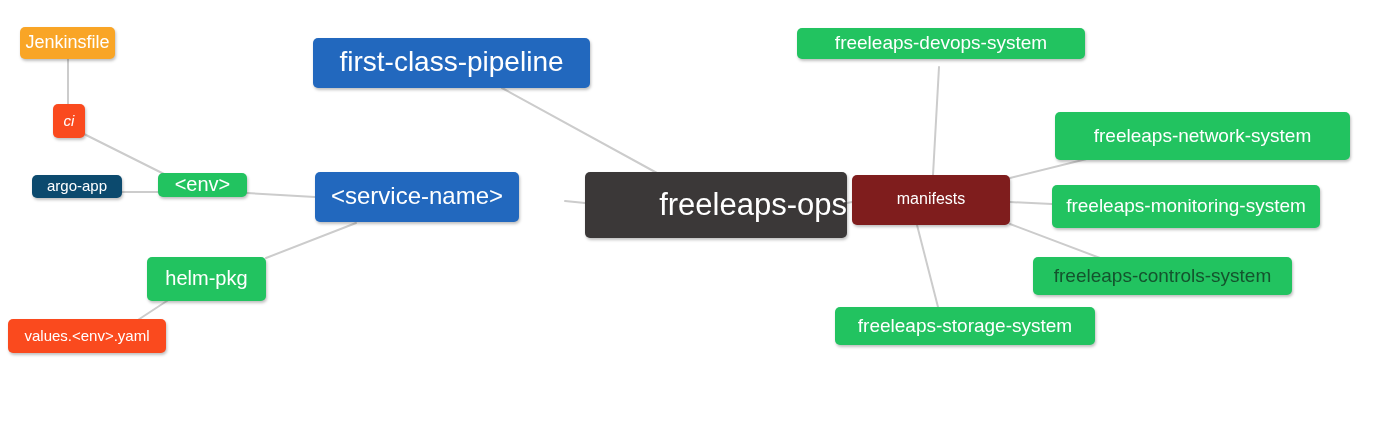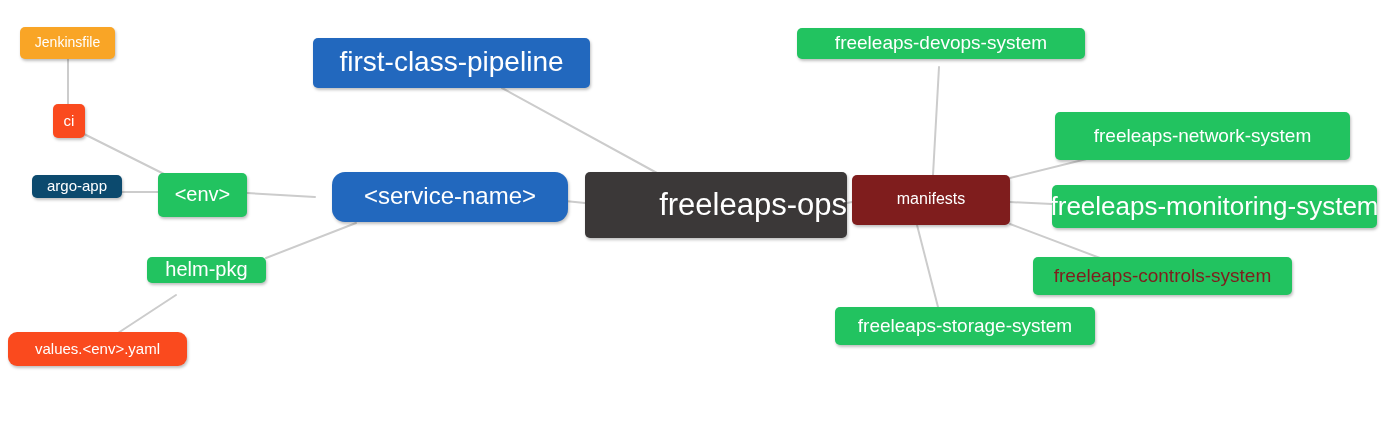"Jenkinsfile" div.node { font-size: 14px -> 18px }
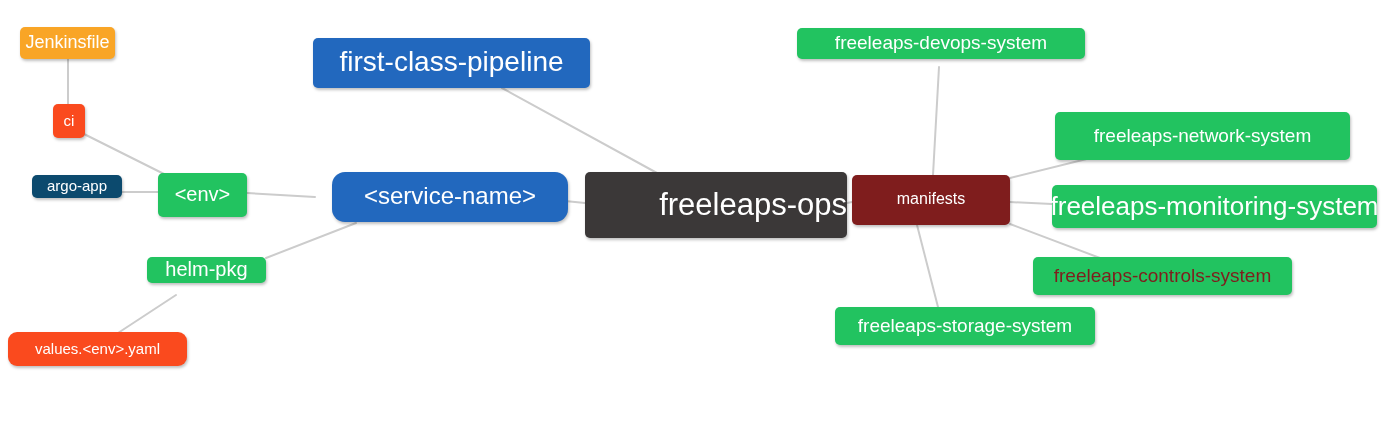"ci" div.node { font-style: none -> italic }
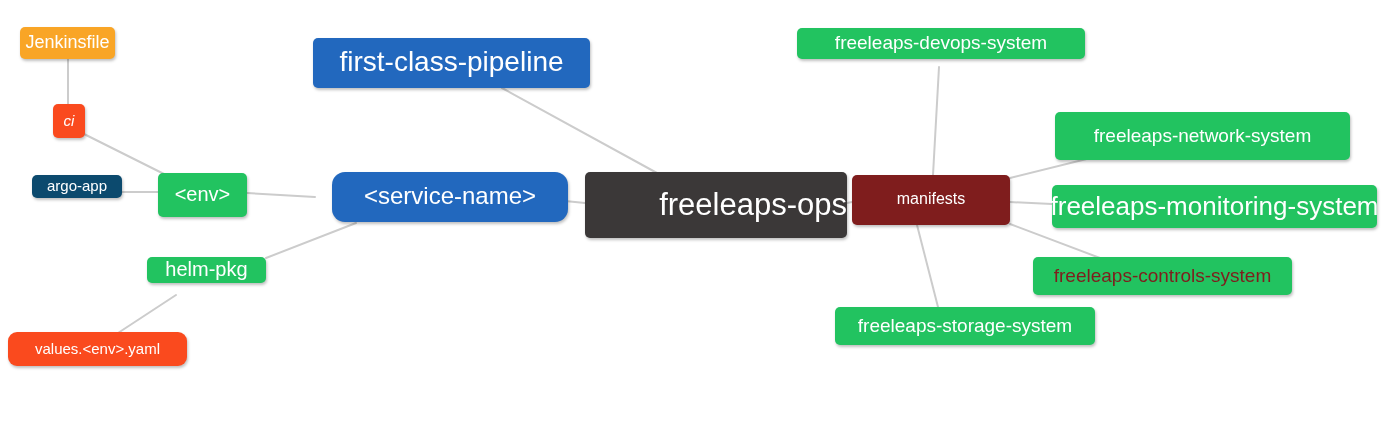"<env>" div.node { height: 44px -> 24px }
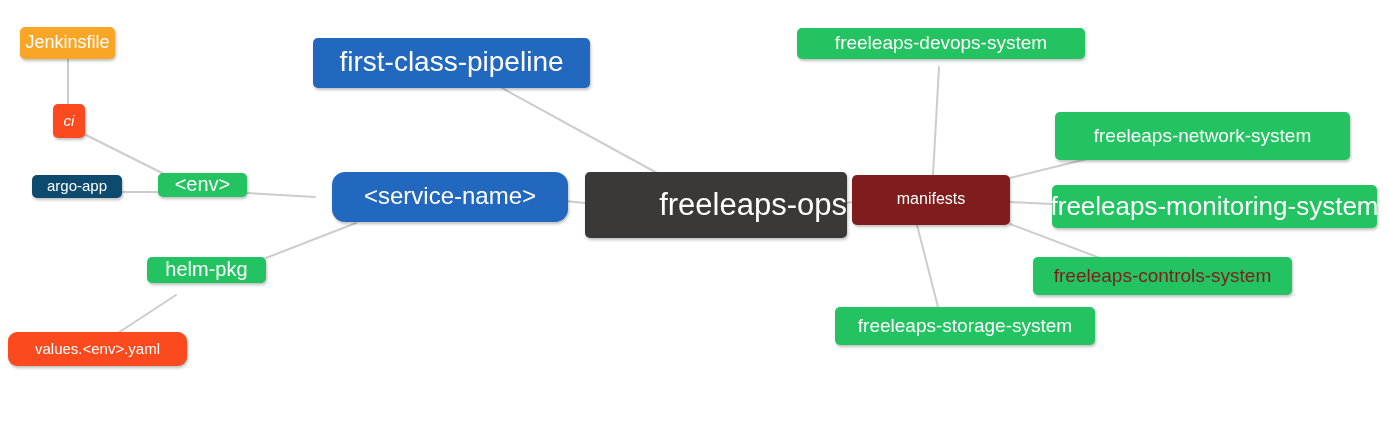"<service-name>" div.node { border-radius: 13px -> none; left: 332px -> 315px; width: 236px -> 204px }
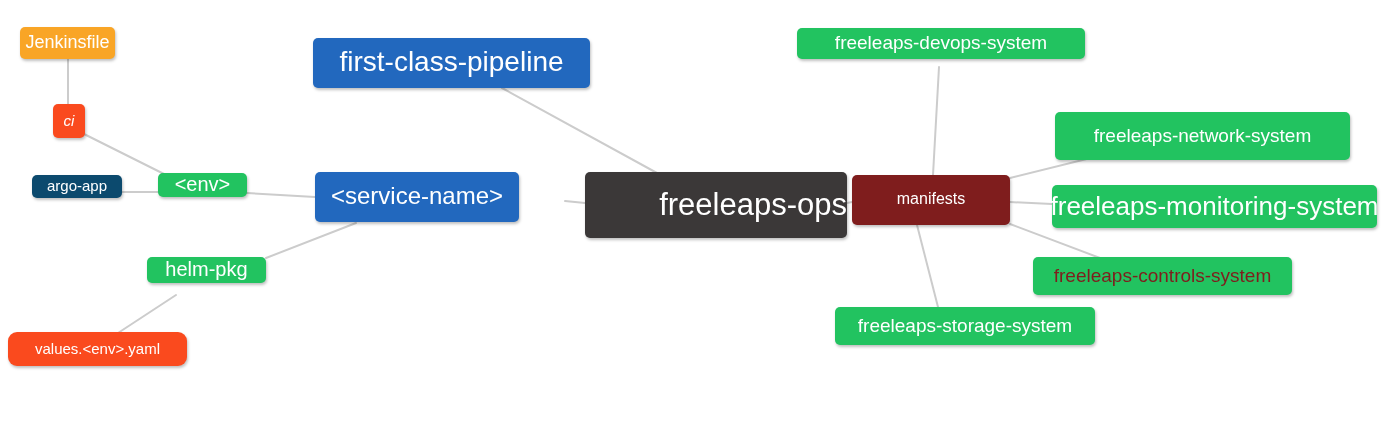"freeleaps-monitoring-system" div.node { font-size: 26px -> 19px; width: 325px -> 268px }
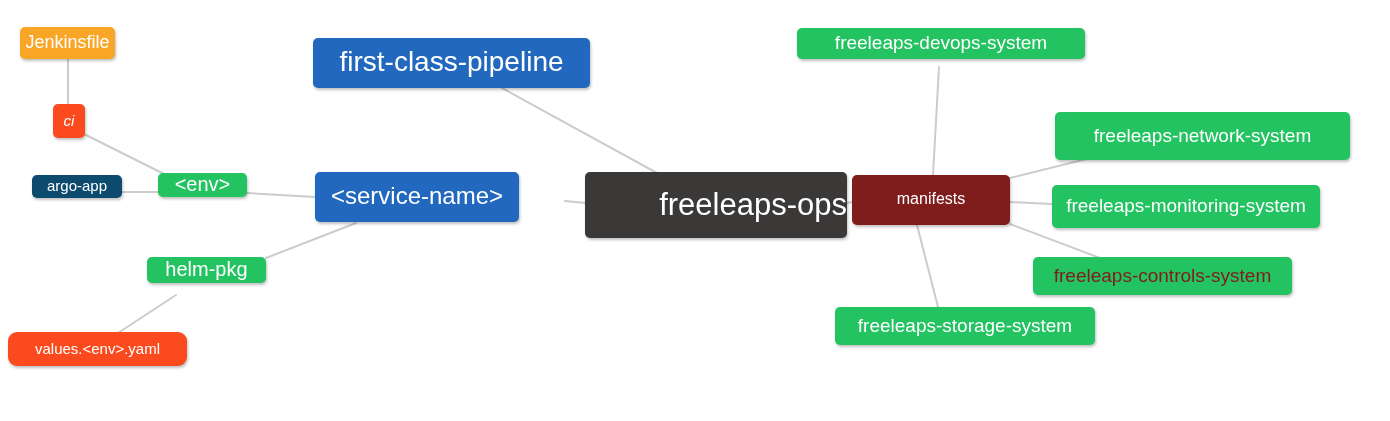"helm-pkg" div.node { height: 26px -> 44px }
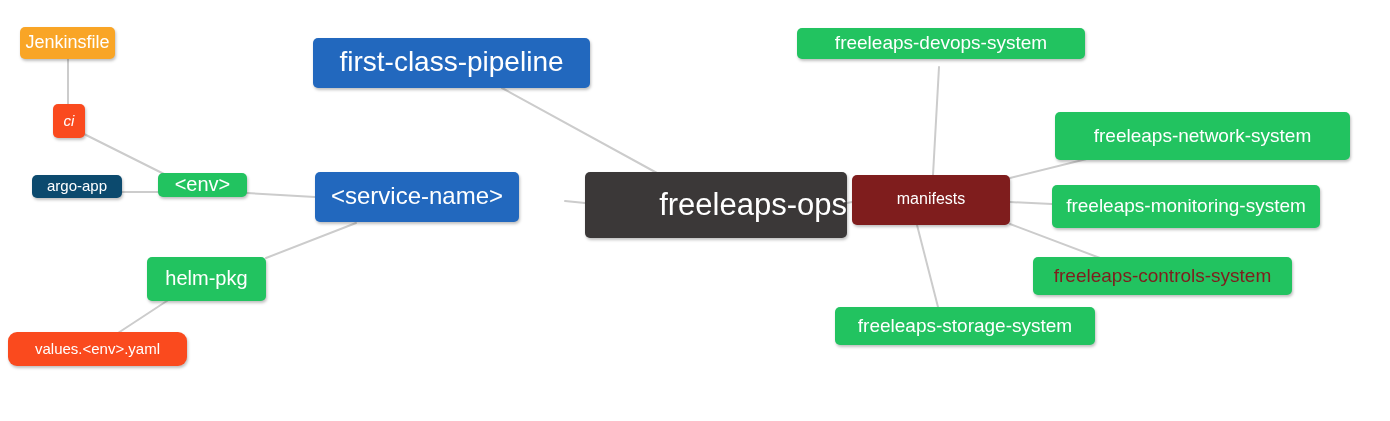"freeleaps-controls-system" div.node { color: #7f1d1d -> #14532d }
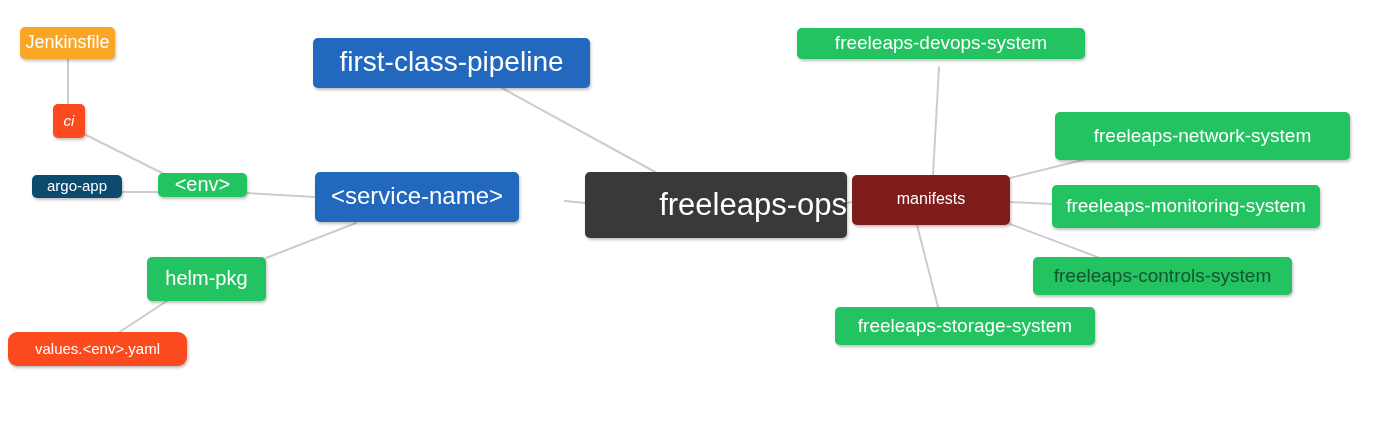"values.<env>.yaml" div.node { border-radius: 9px -> none; top: 332px -> 319px; width: 179px -> 158px }
